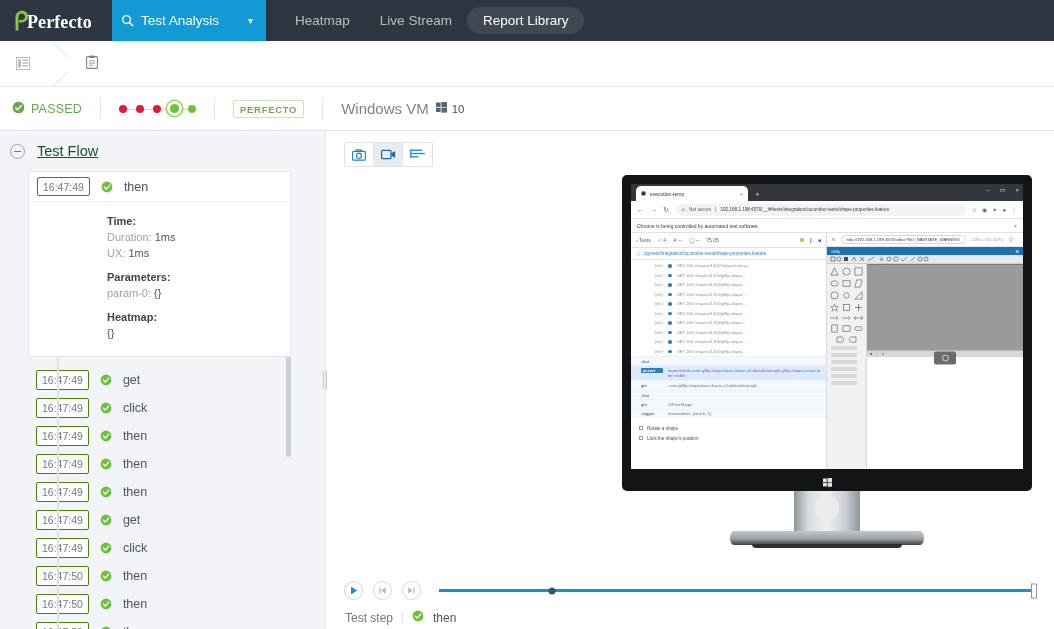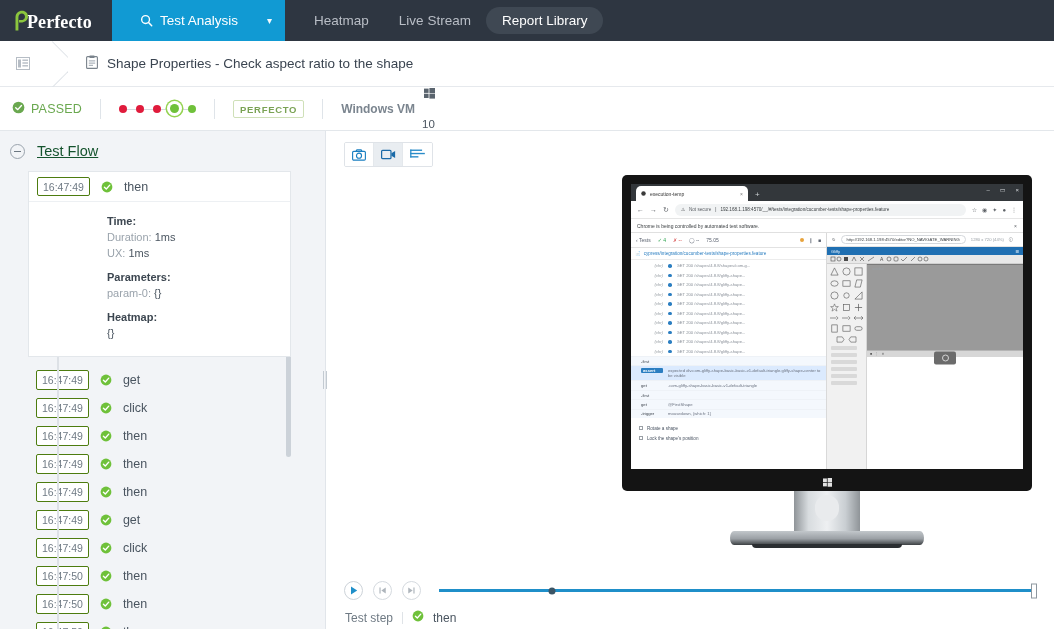"Test Analysis" .nav-active-tab { padding: 0 13px 0 28px -> 0 13px 0 9px }
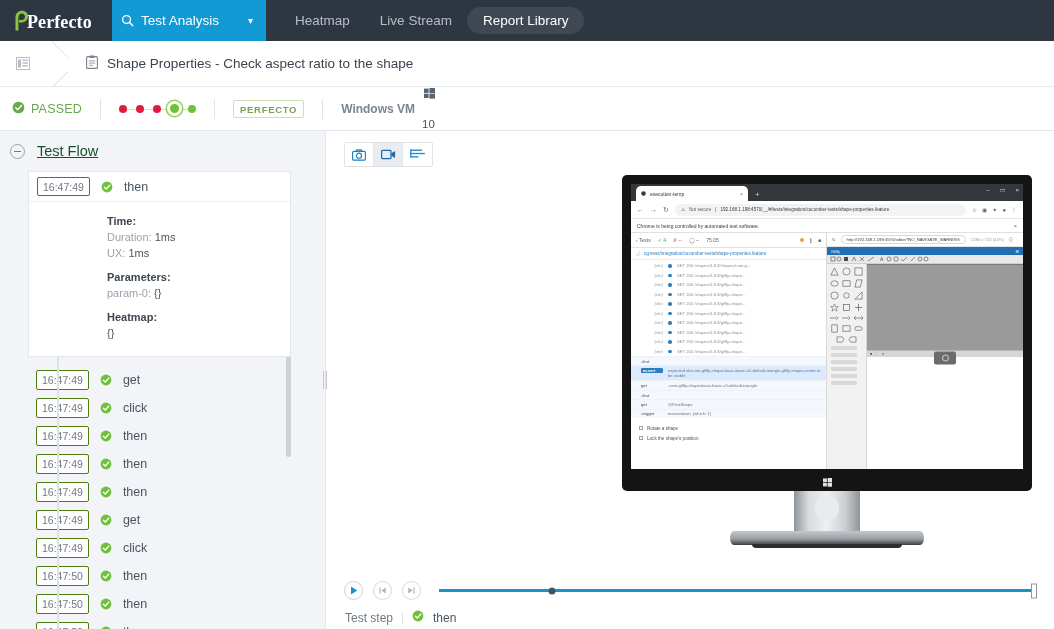"Shape Properties - Check aspect" span.bc-label { html: <span>Shape Properties - Check aspect ratio to the shape</span> -> none }
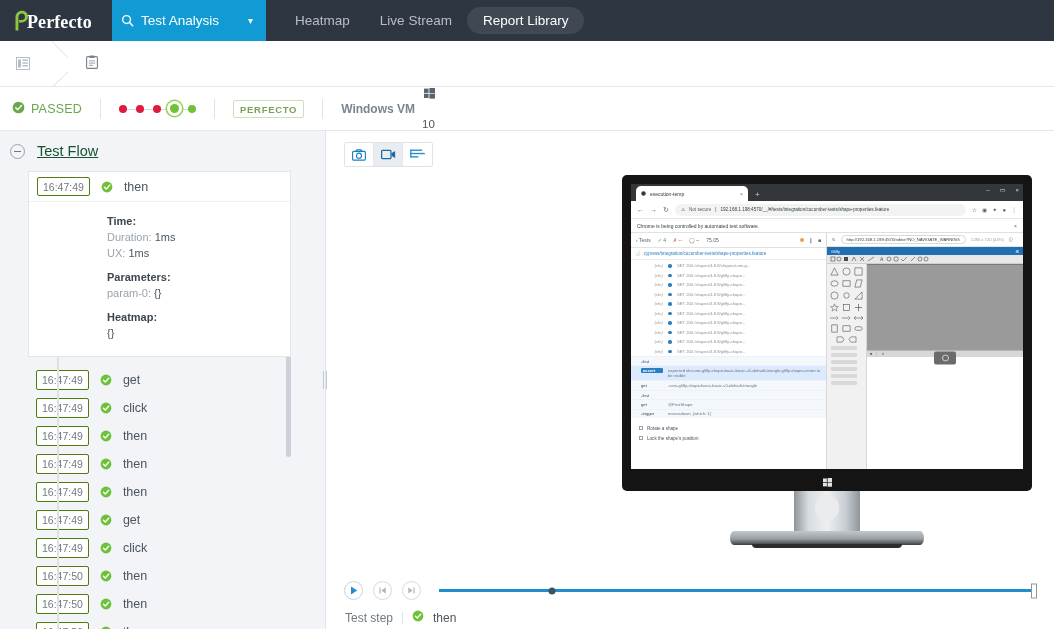"Windows VM" .st-plat { font-size: 12px -> 15px; font-weight: bold -> none }
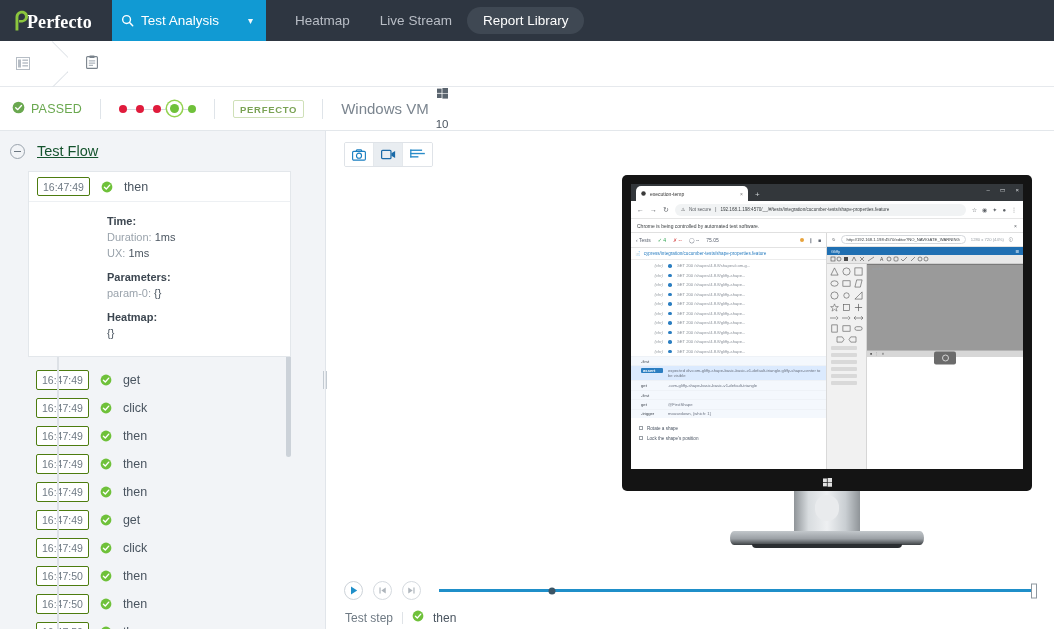"10" .st-os { flex-direction: column -> none; gap: 17px -> 5px }
